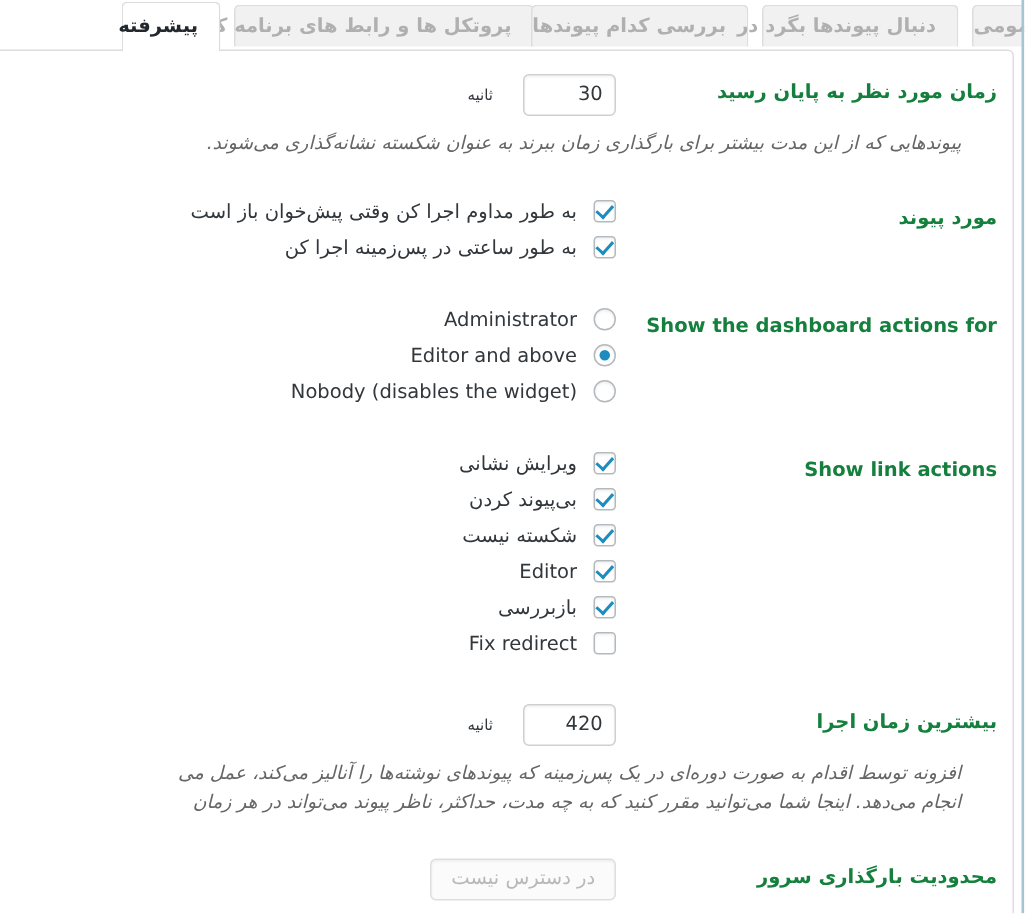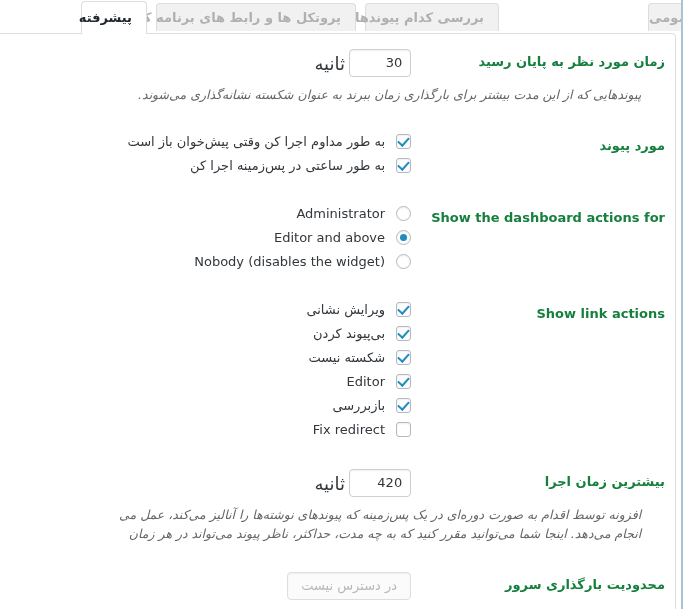"بررسی کدام پیوندها" div.tab { width: 134px -> 145px }
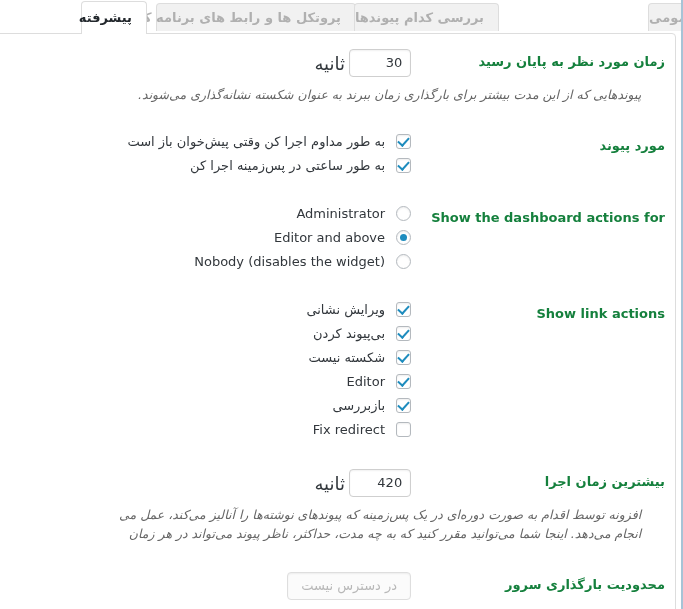"دنبال پیوندها بگرد در" div.tab { html: none -> <div> <span>دنبال پیوندها بگرد در</span> </div> }
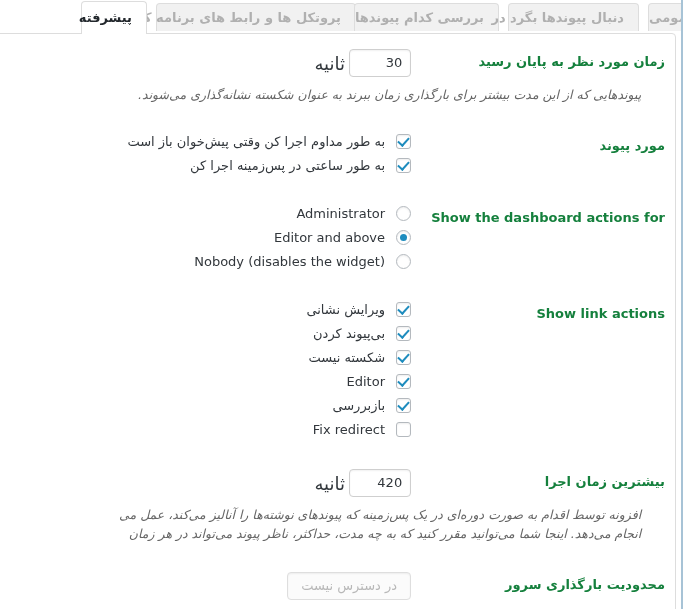"ثانیه" .unit { font-size: 18px -> 10px; margin-right: 0 -> 16px }
